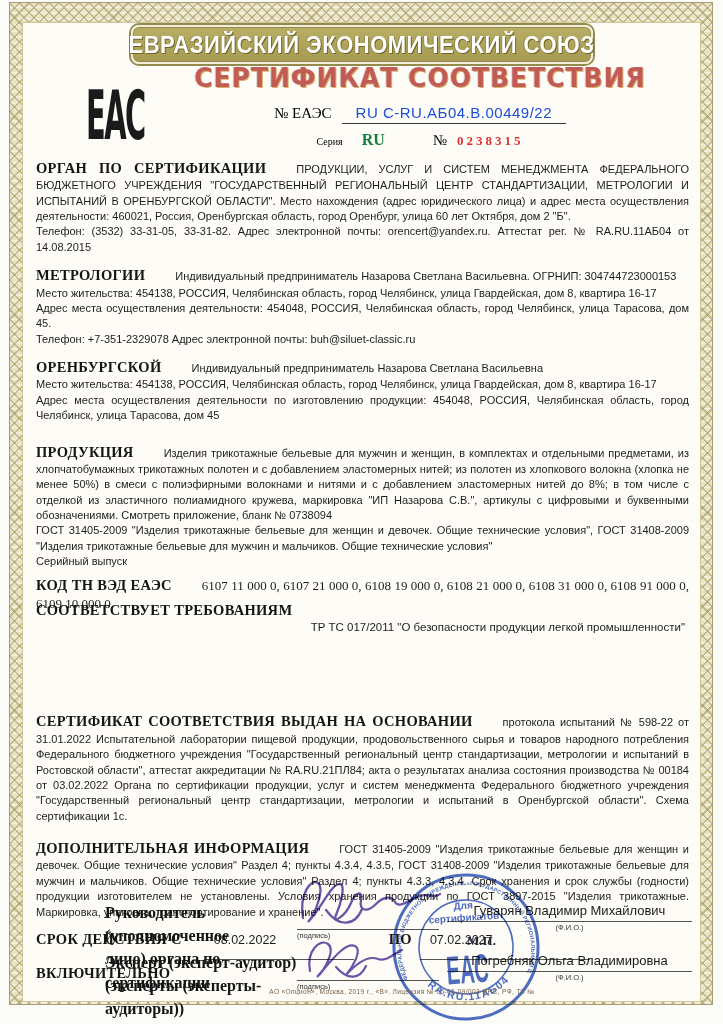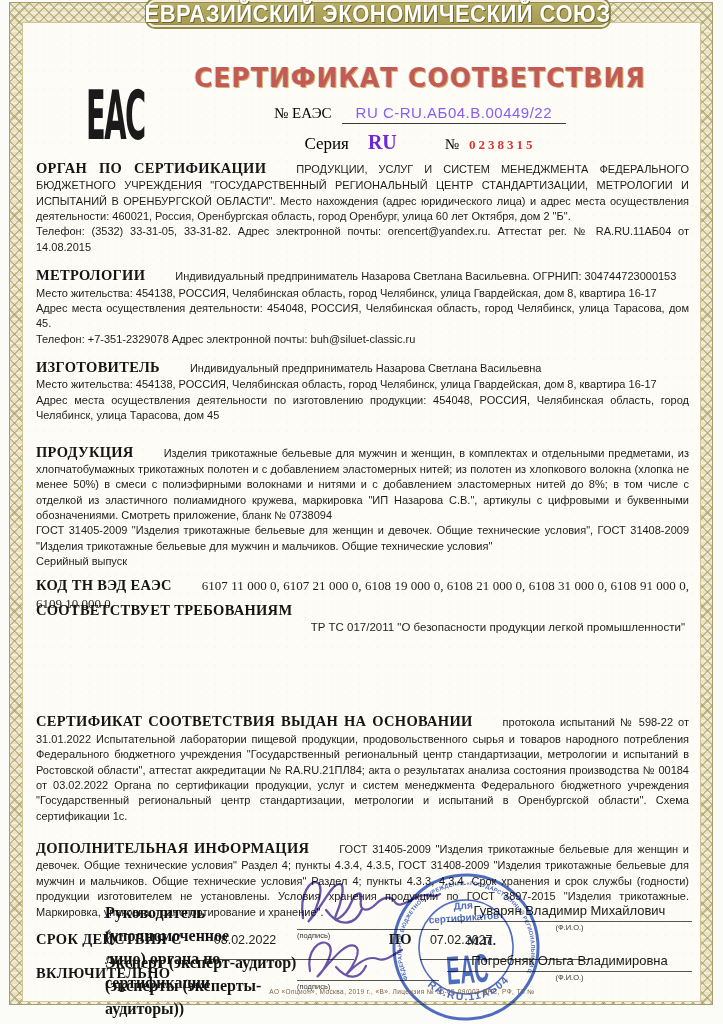"ЕВРАЗИЙСКИЙ ЭКОНОМИЧЕСКИЙ СОЮЗ" .banner { height: 27px -> 39px; margin-left: 16px -> none; top: 0 -> 25px }
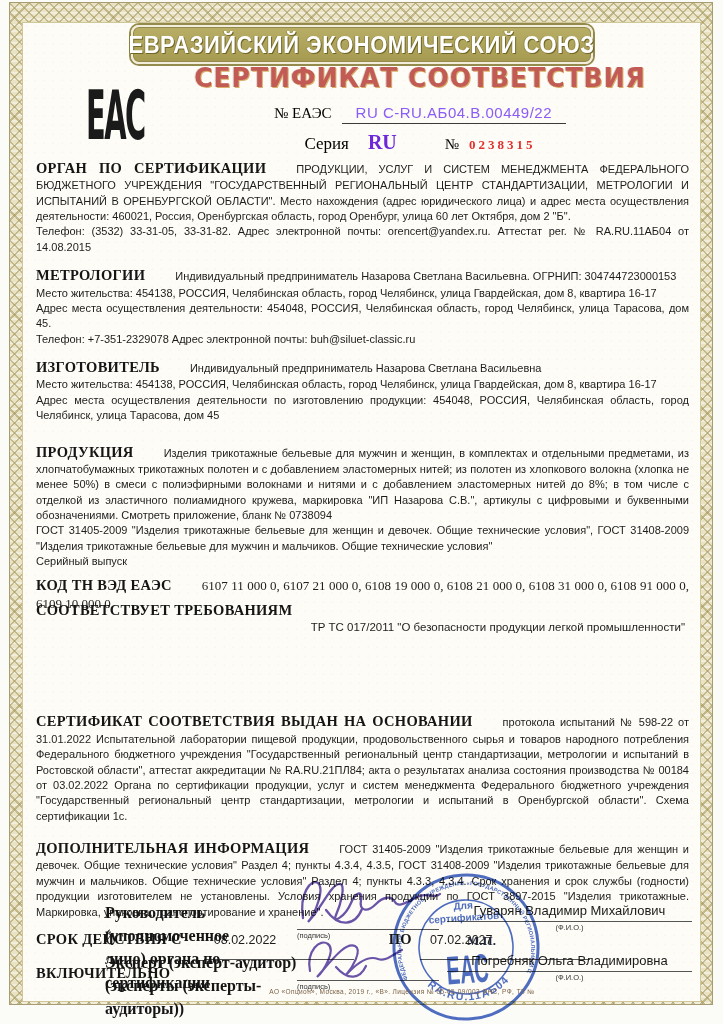"RU С-RU.АБ04.В.00449/22" .no-value { color: #8b5cf6 -> #1d4ed8 }
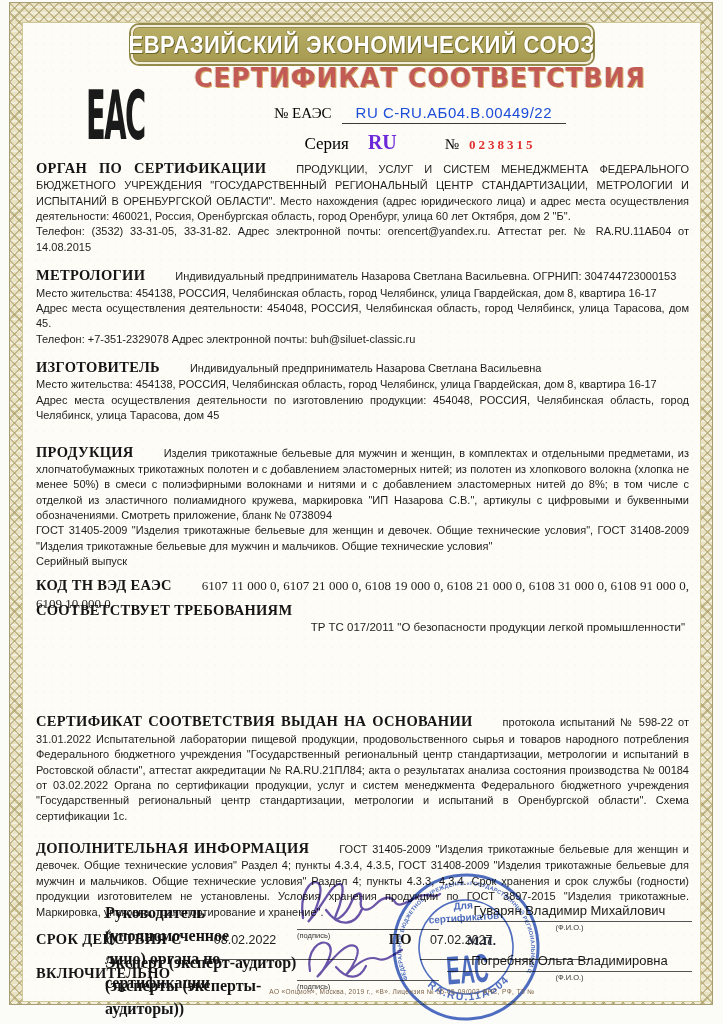"Серия" .series-label { font-size: 17px -> 10px }
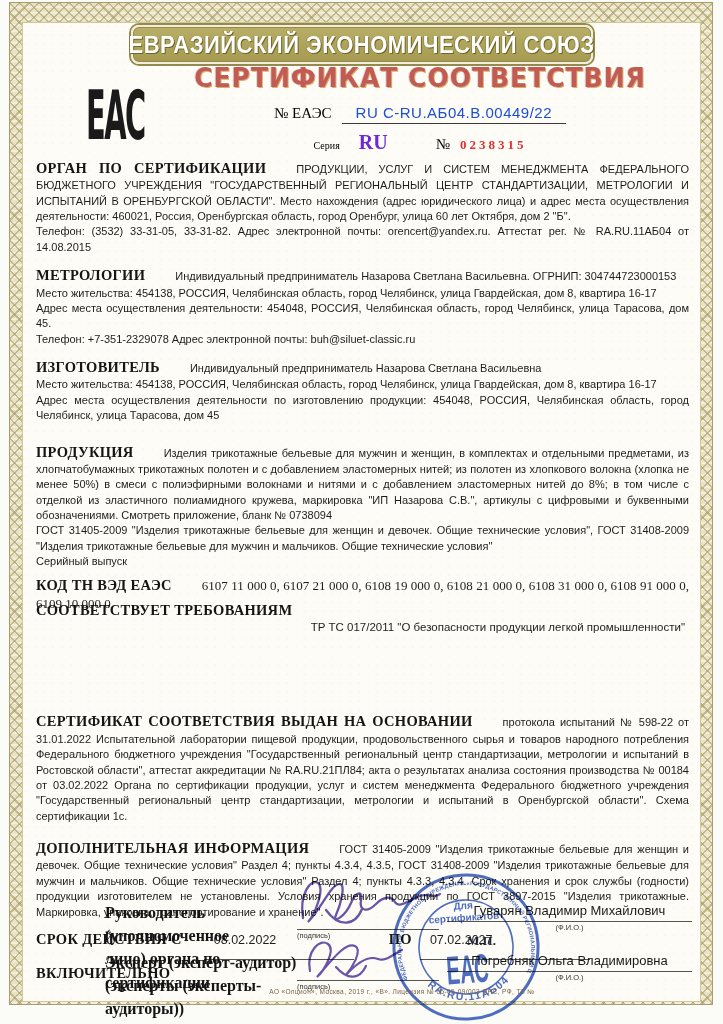"RU" .series-value { color: #6d28d9 -> #15803d; font-size: 20px -> 16px }
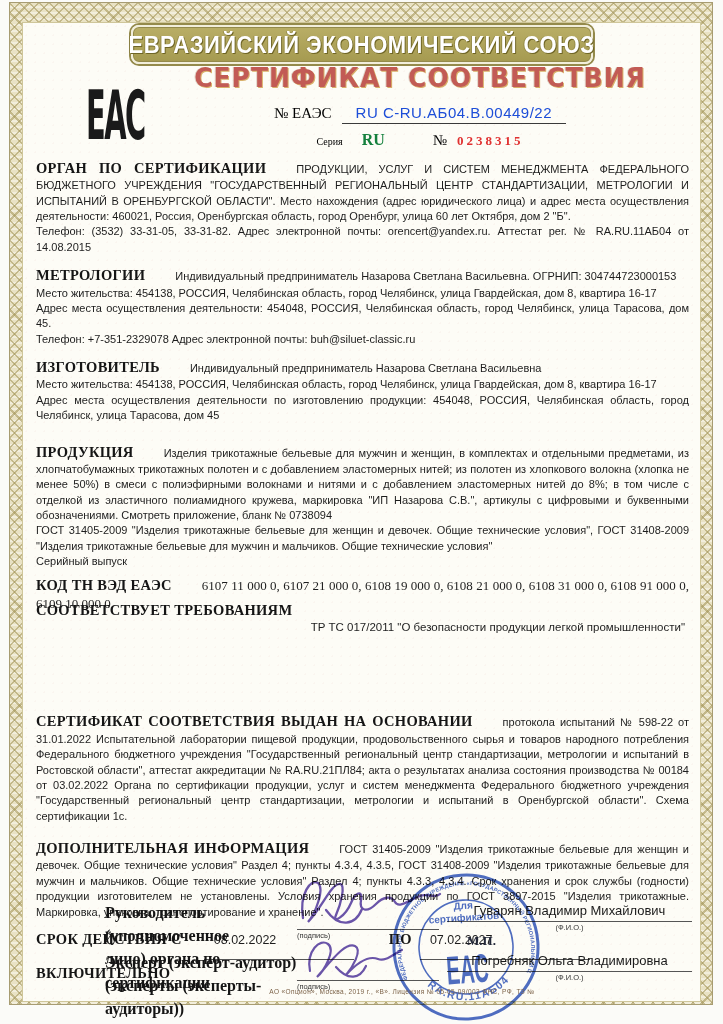"ИЗГОТОВИТЕЛЬ" span.h { text: ИЗГОТОВИТЕЛЬ -> ОРЕНБУРГСКОЙ }
